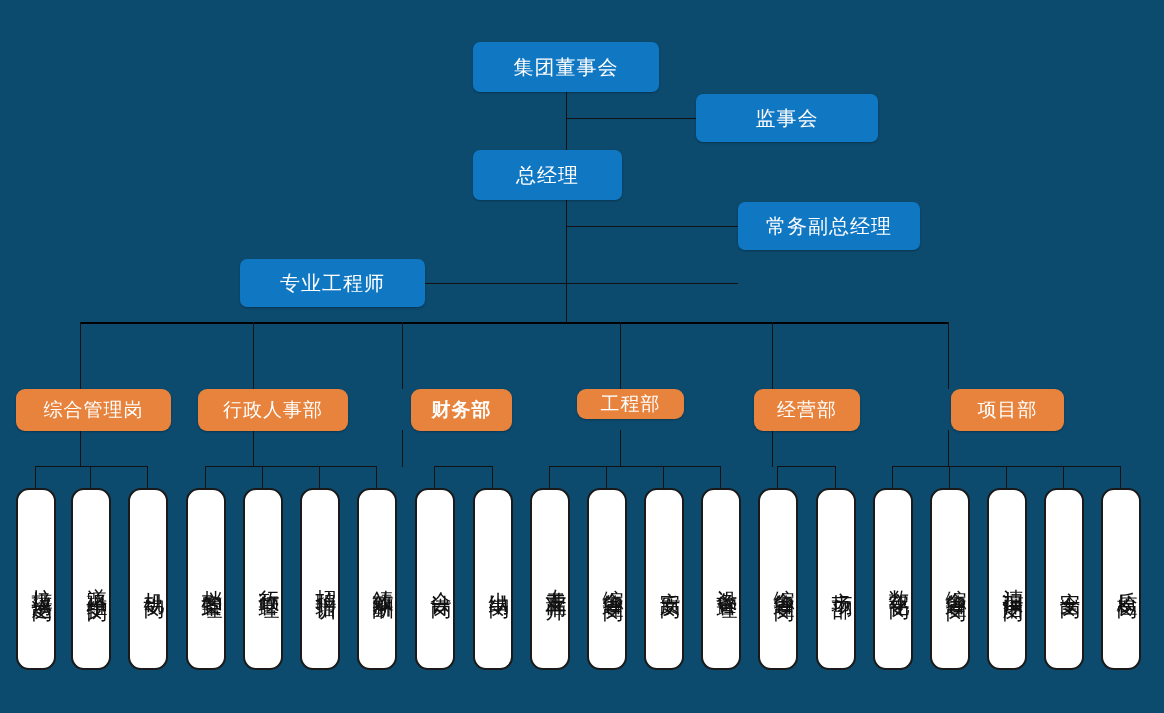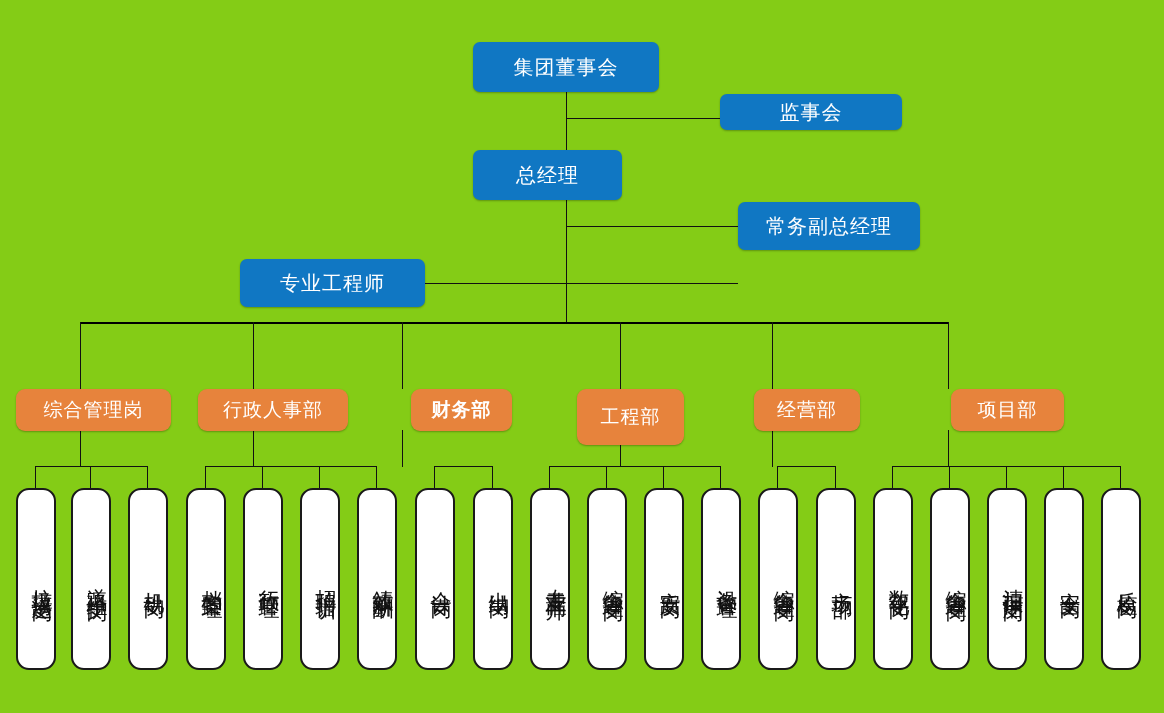"集团董事会" #chart { background: #84cc16 -> #0c4a6e }
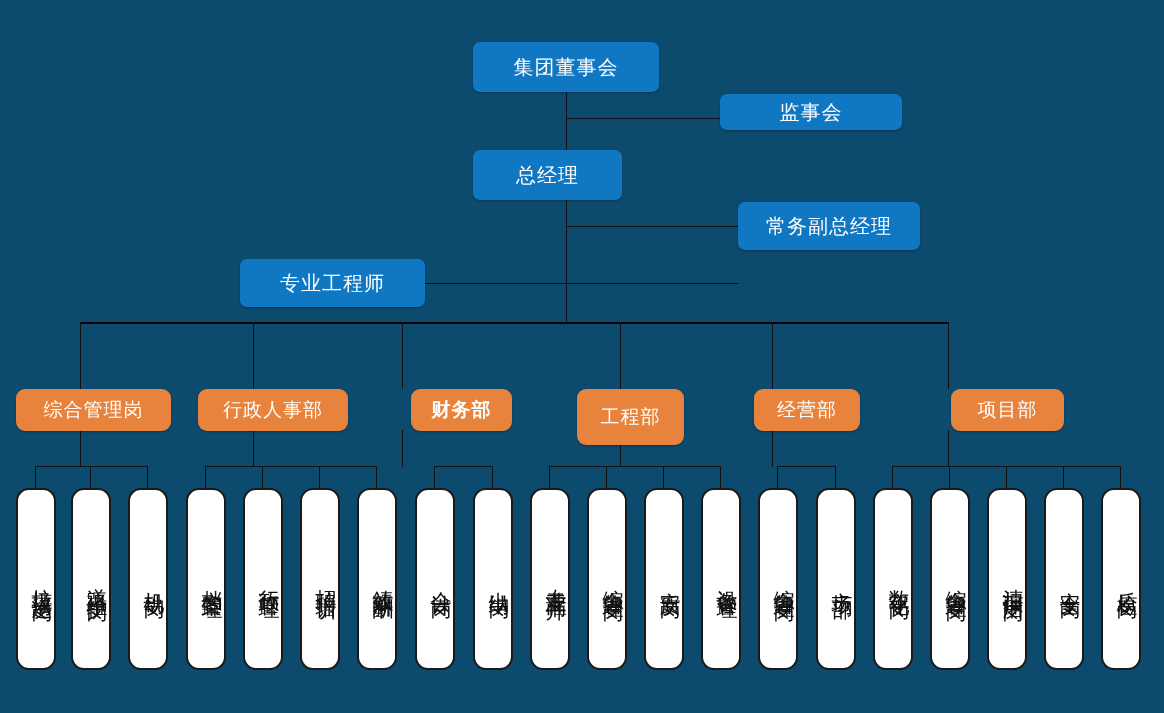"监事会" div.node { height: 36px -> 48px; left: 720px -> 696px }
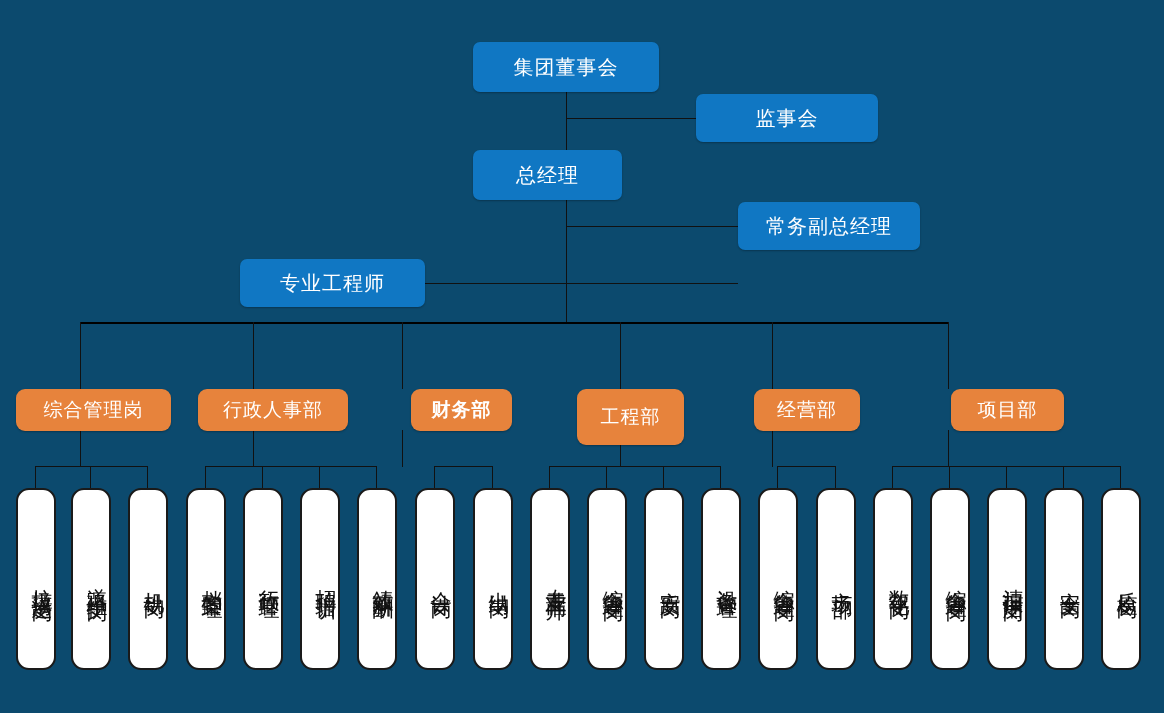"工程部" div.node { height: 56px -> 30px }
